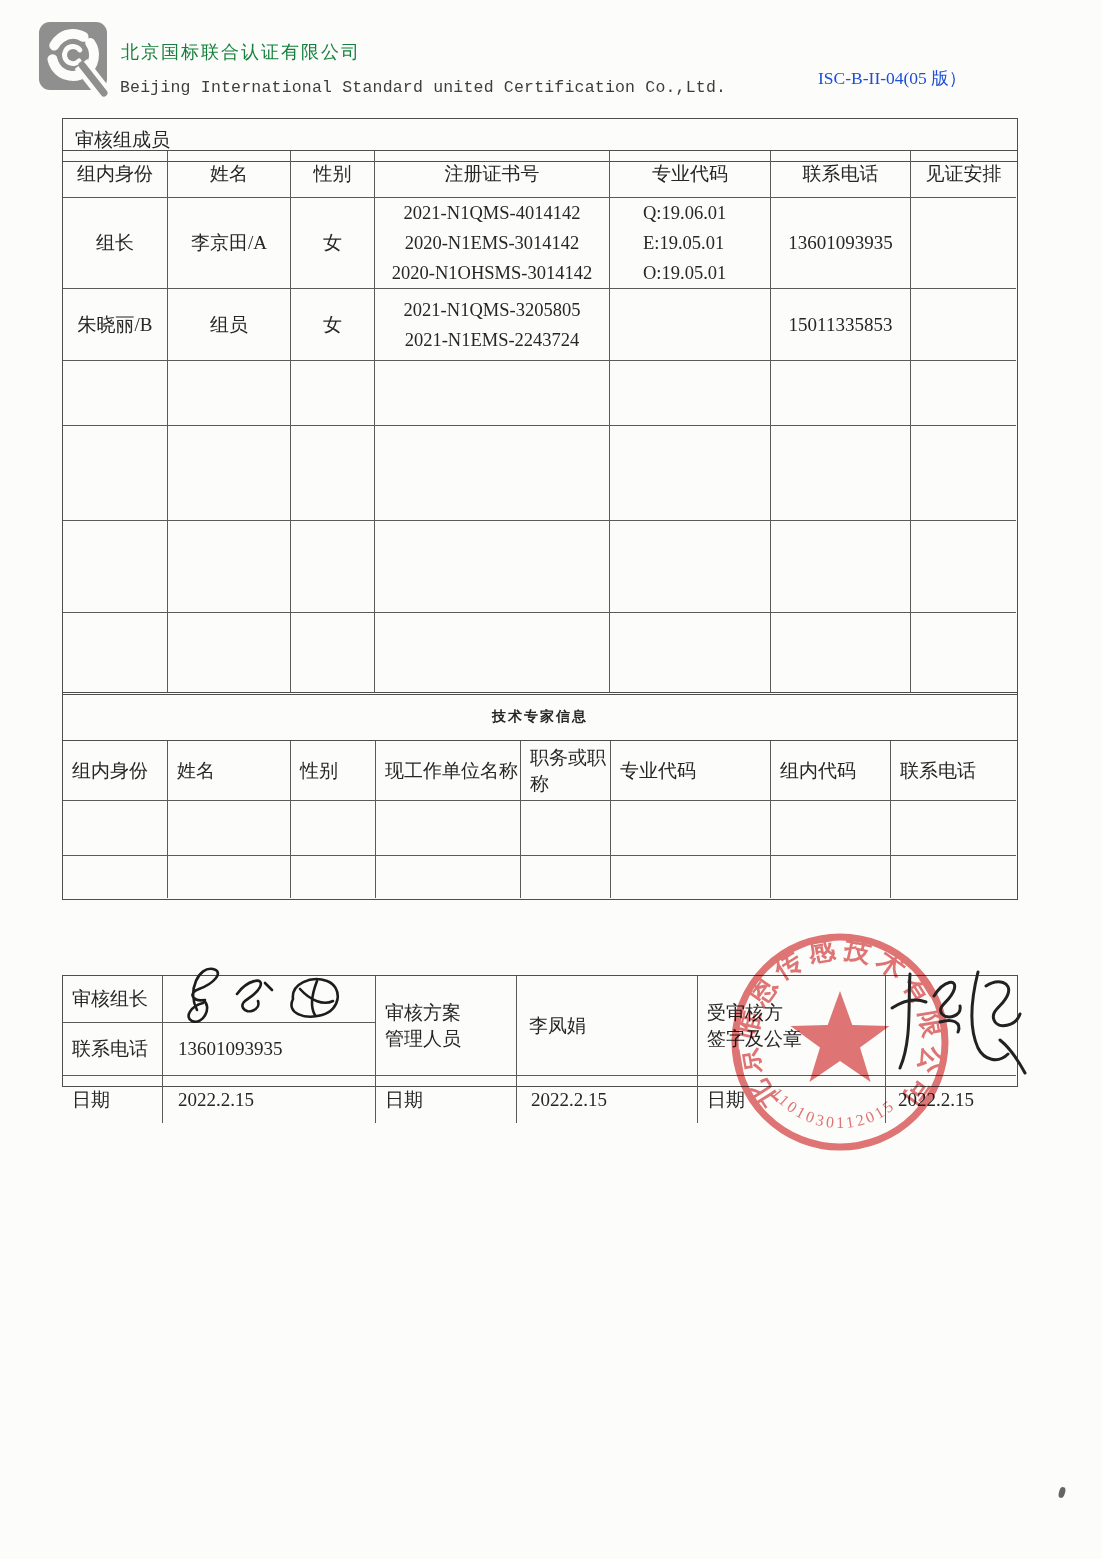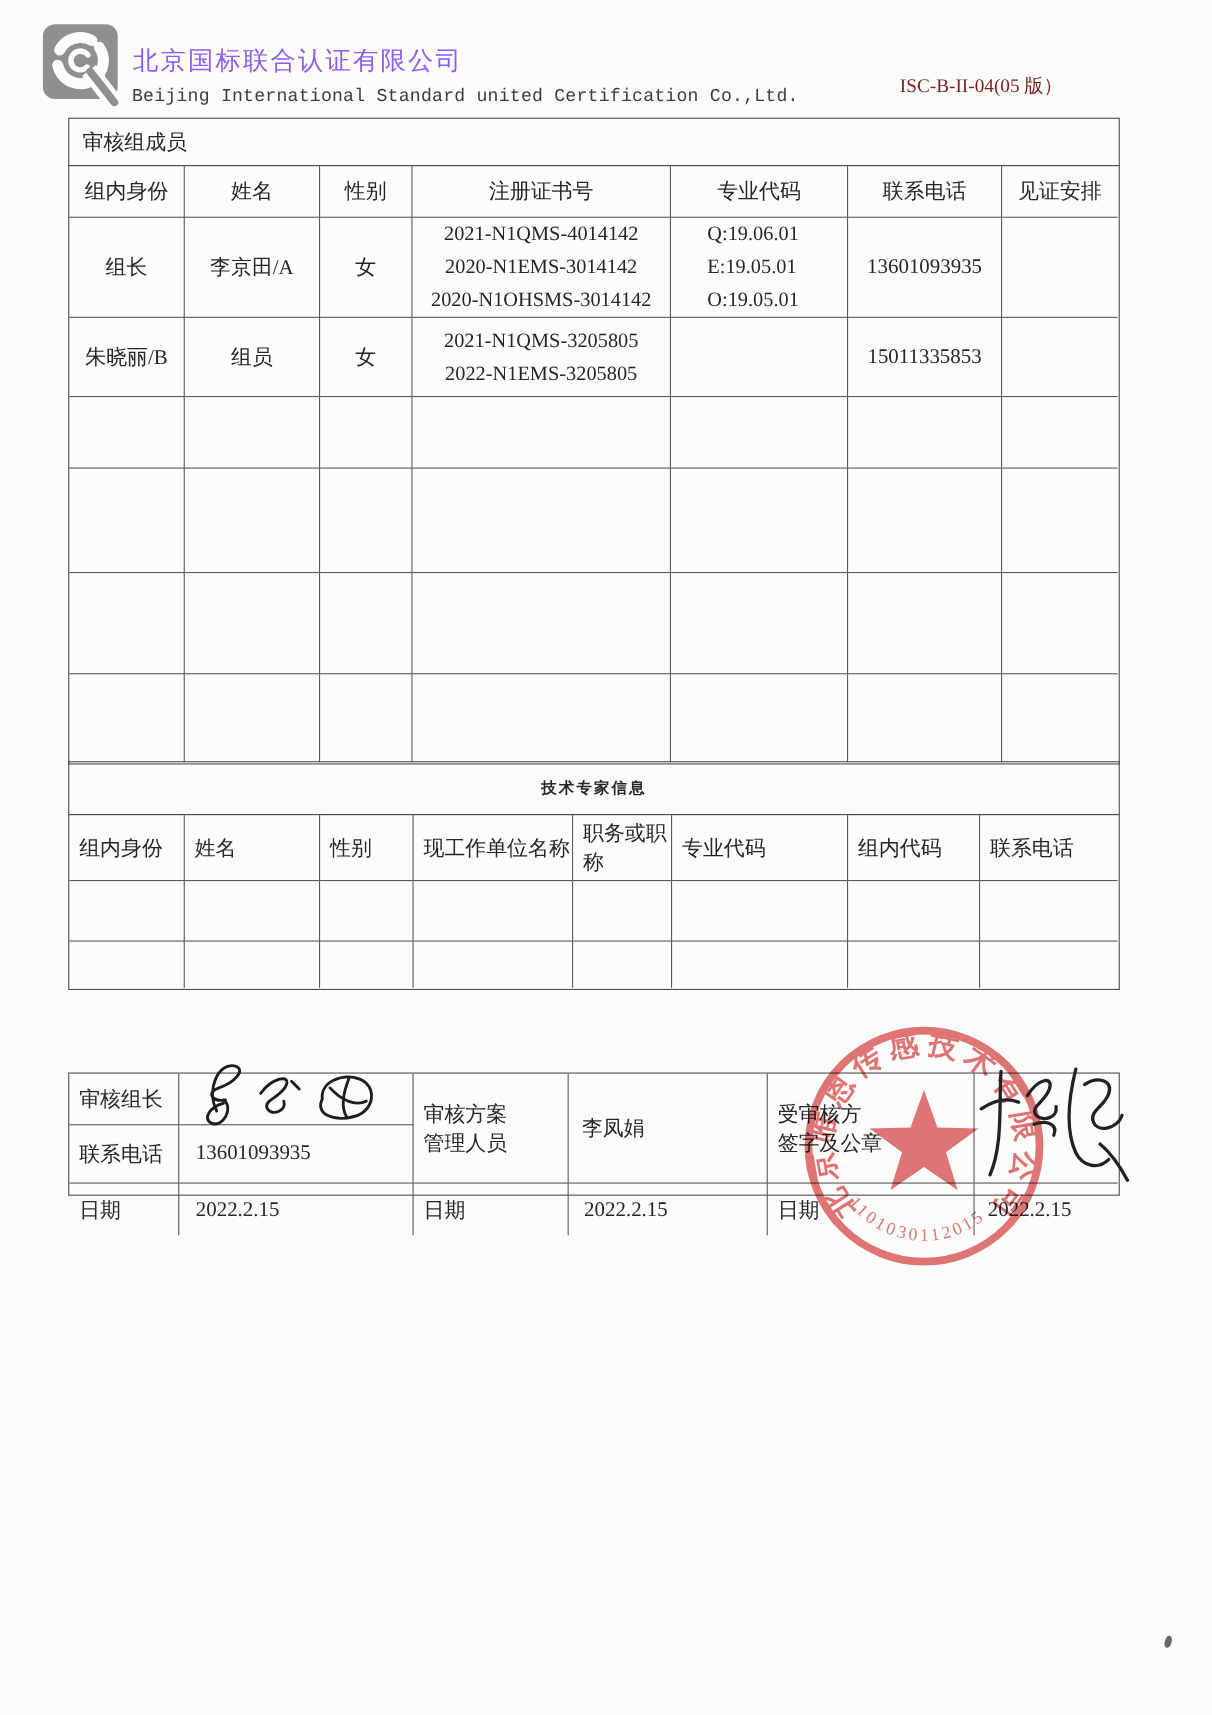"北京国标联合认证有限公司" .co-cn { color: #8b5cf6 -> #15803d; font-size: 23px -> 18px }
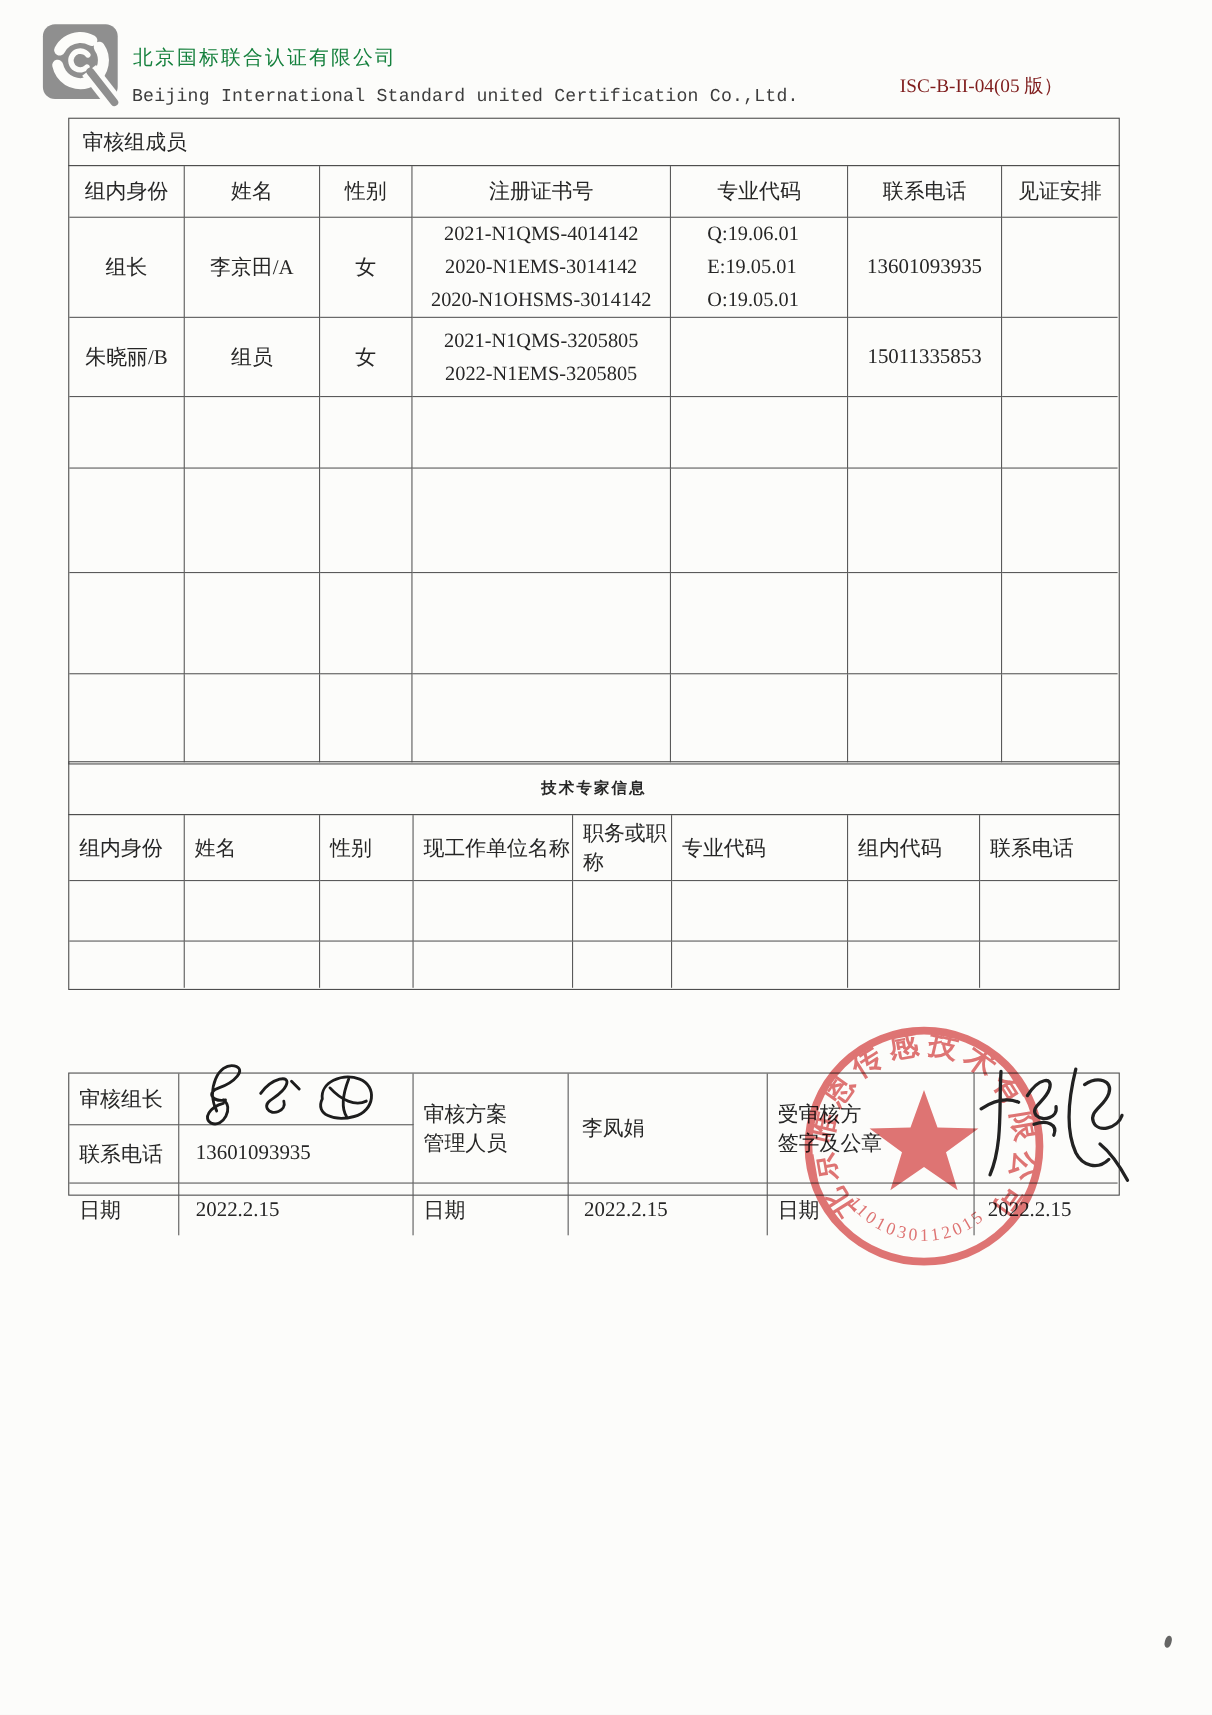"ISC-B-II-04(05 版）" .doc-code { color: #7f1d1d -> #1d4ed8 }
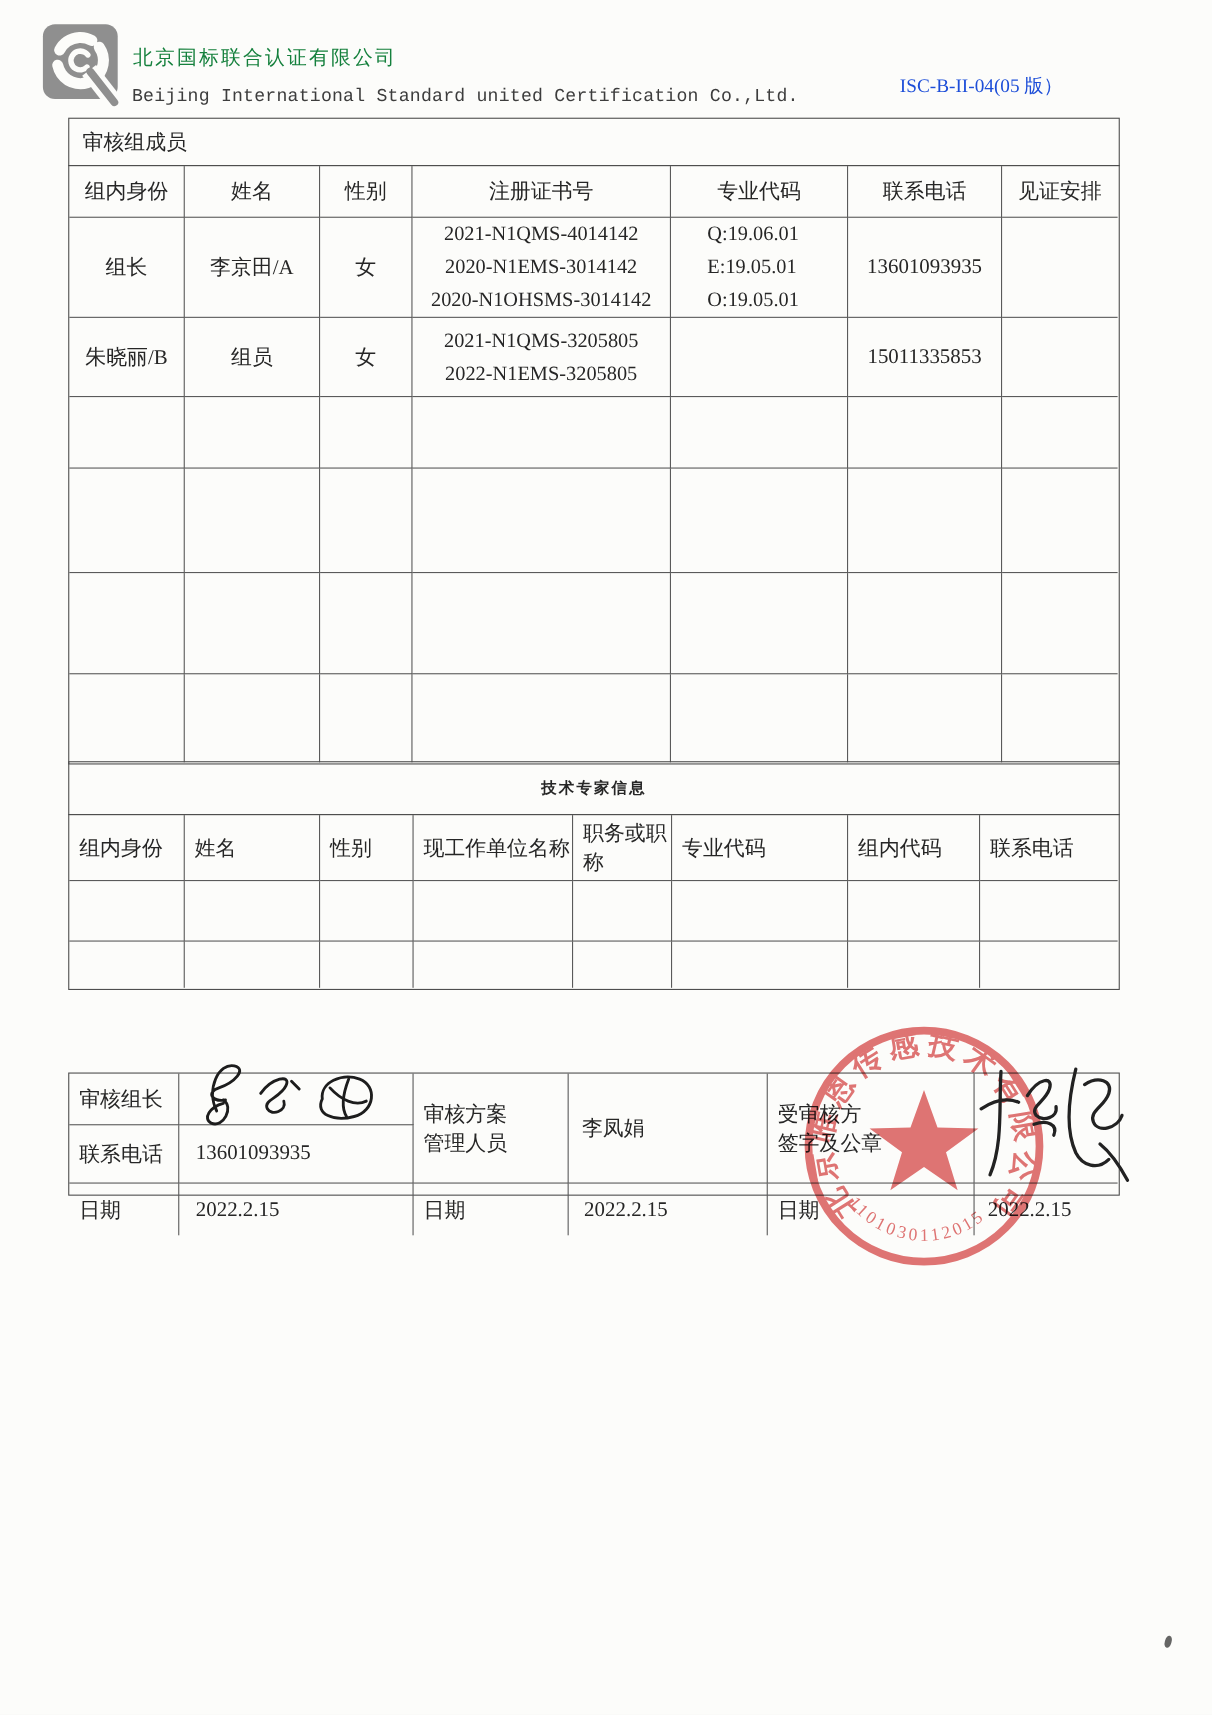"审核组成员" .title-row { top: 107px -> 118px }
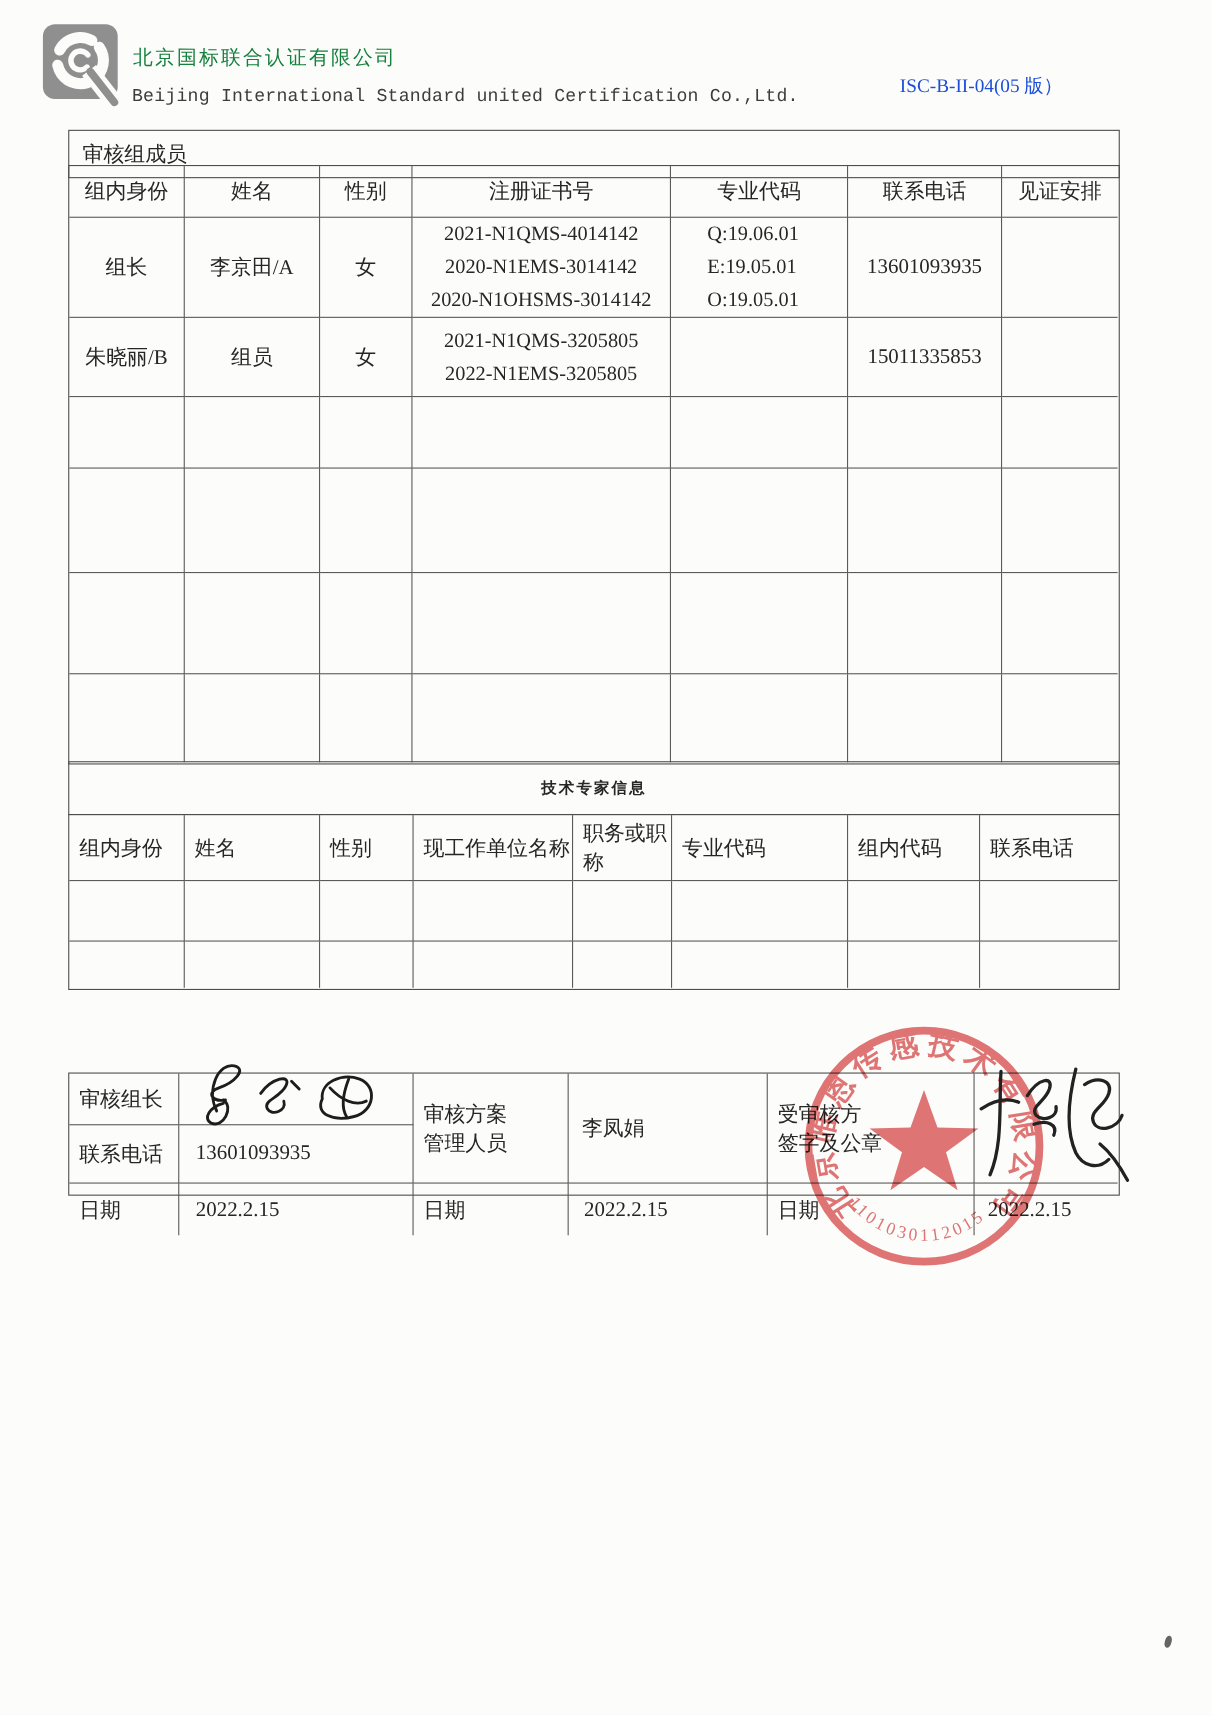"2022-N1EMS-3205805" div.ln { text: 2022-N1EMS-3205805 -> 2021-N1EMS-2243724 }
